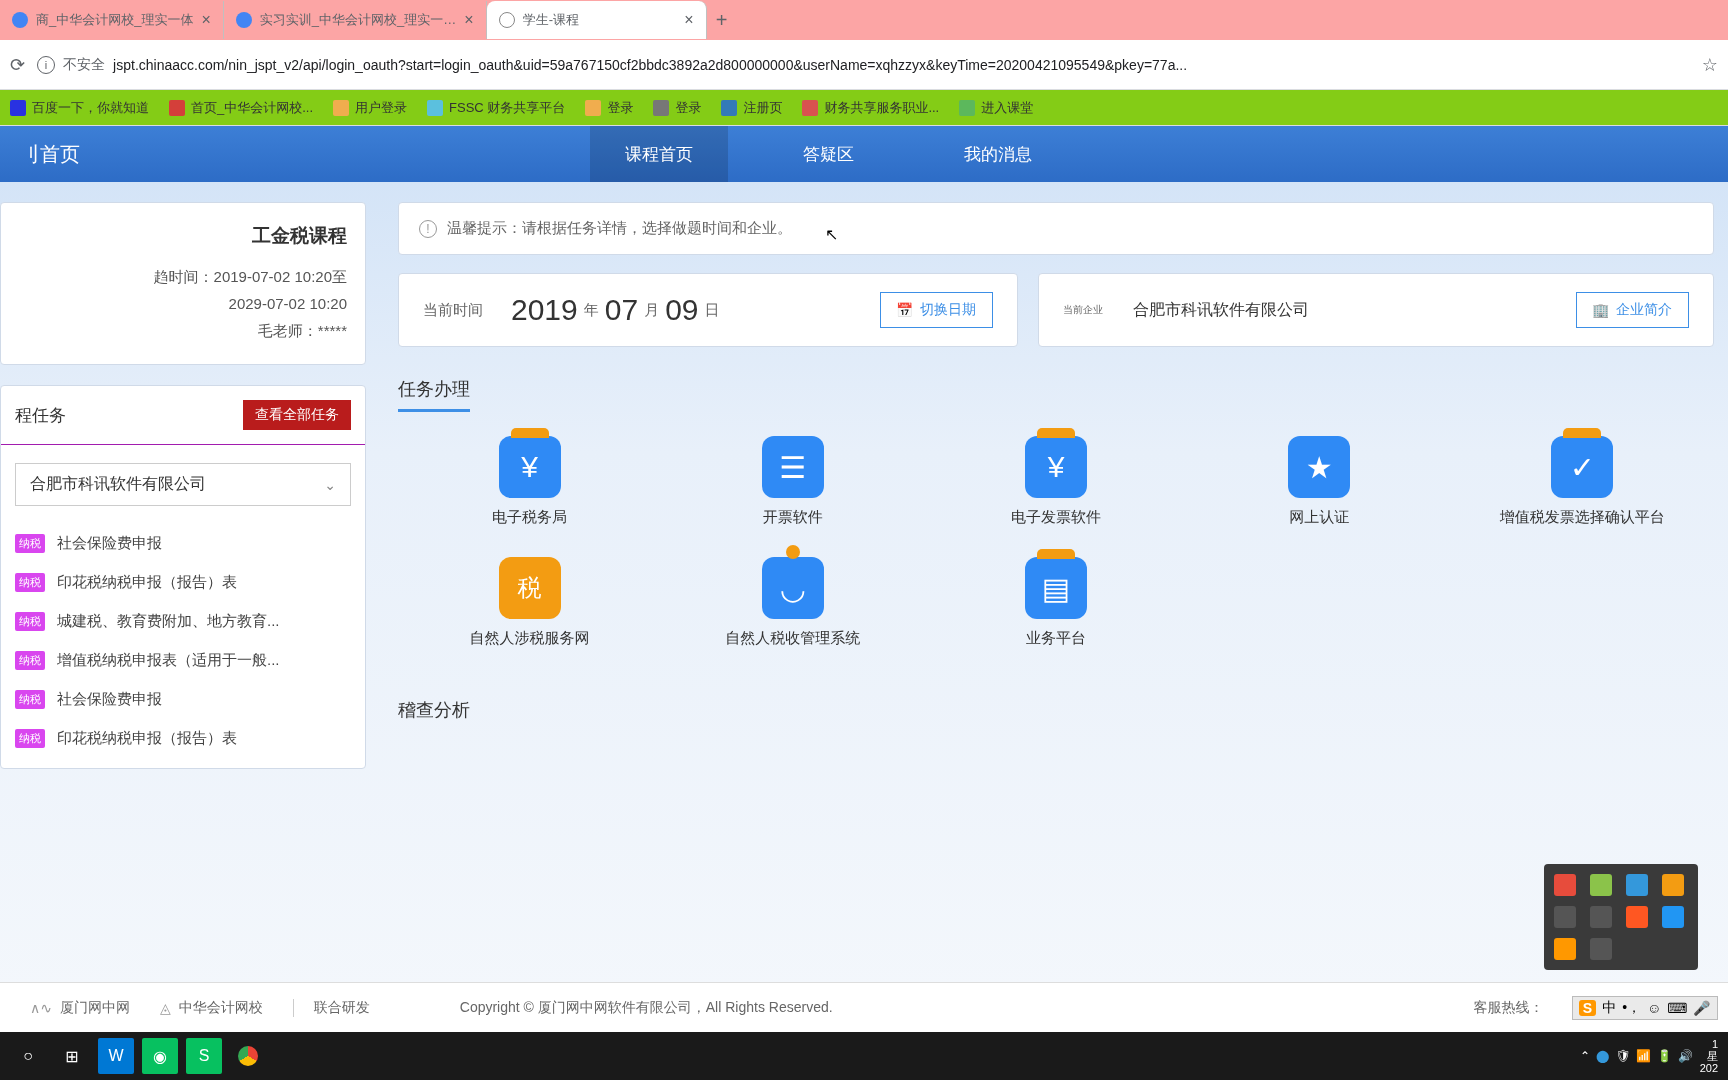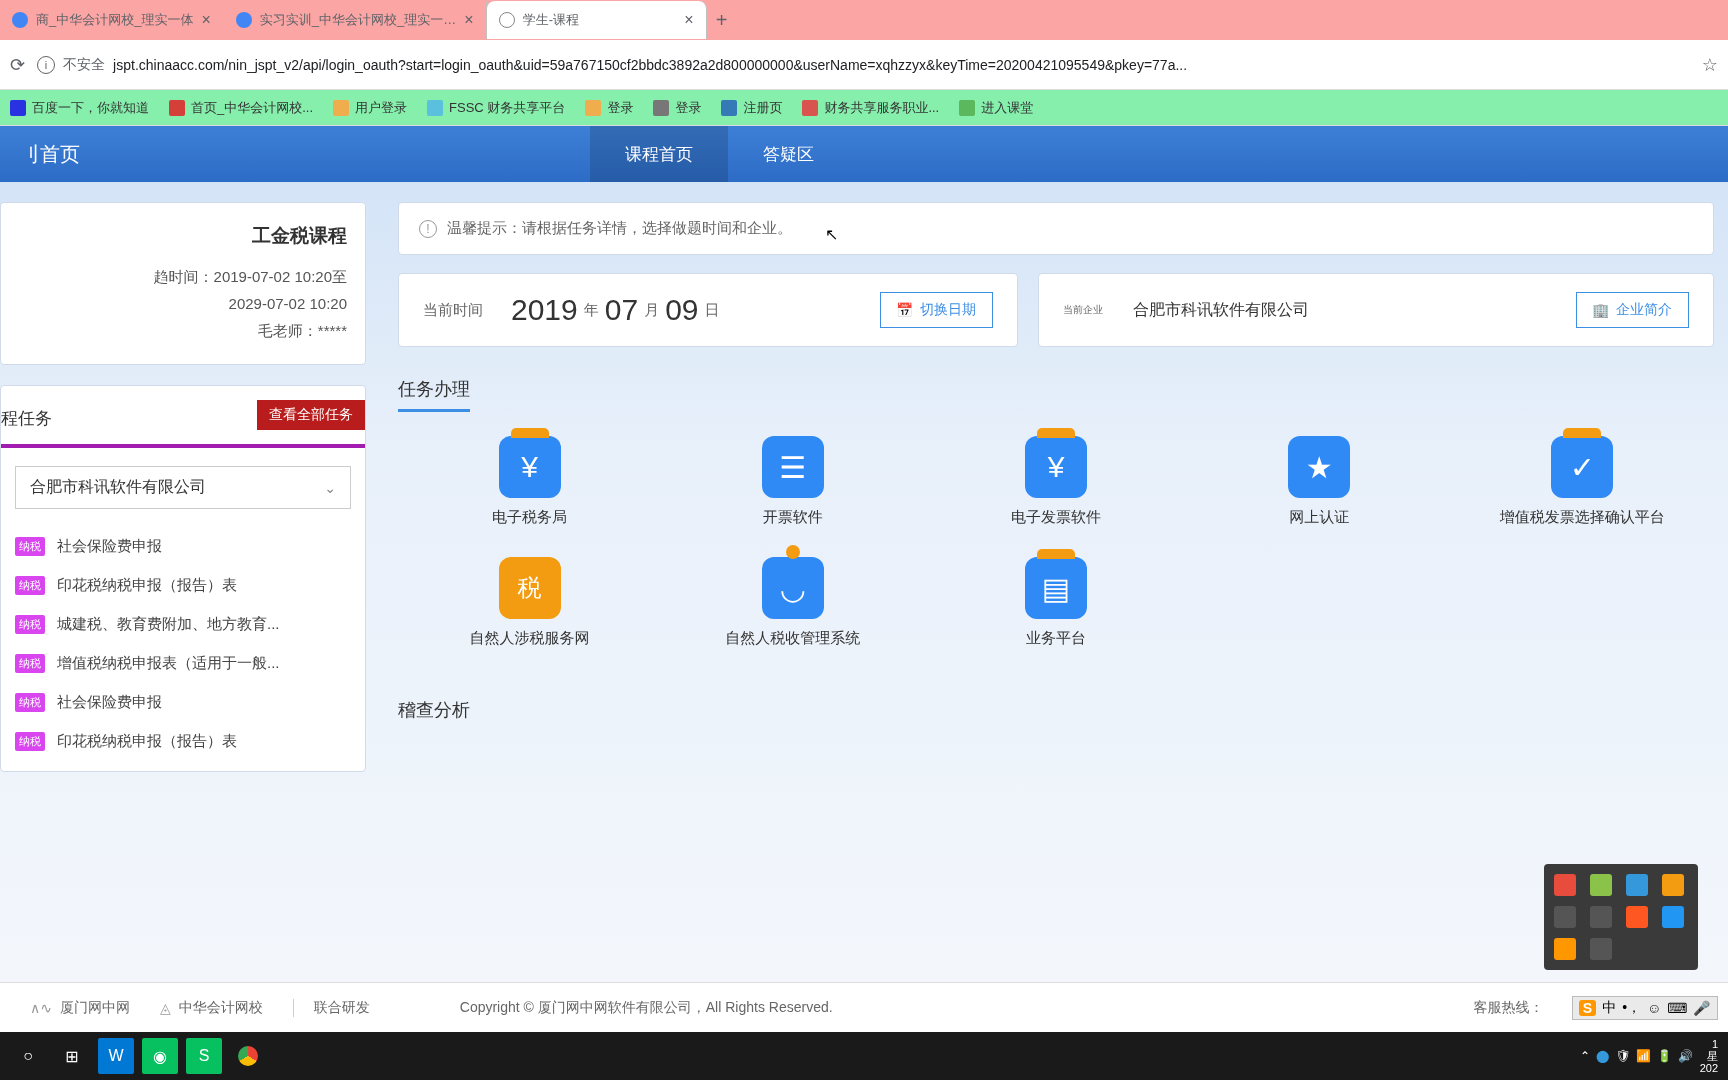"百度一下，你就知道" .bookmarks-bar { background: #86efac -> #84cc16 }
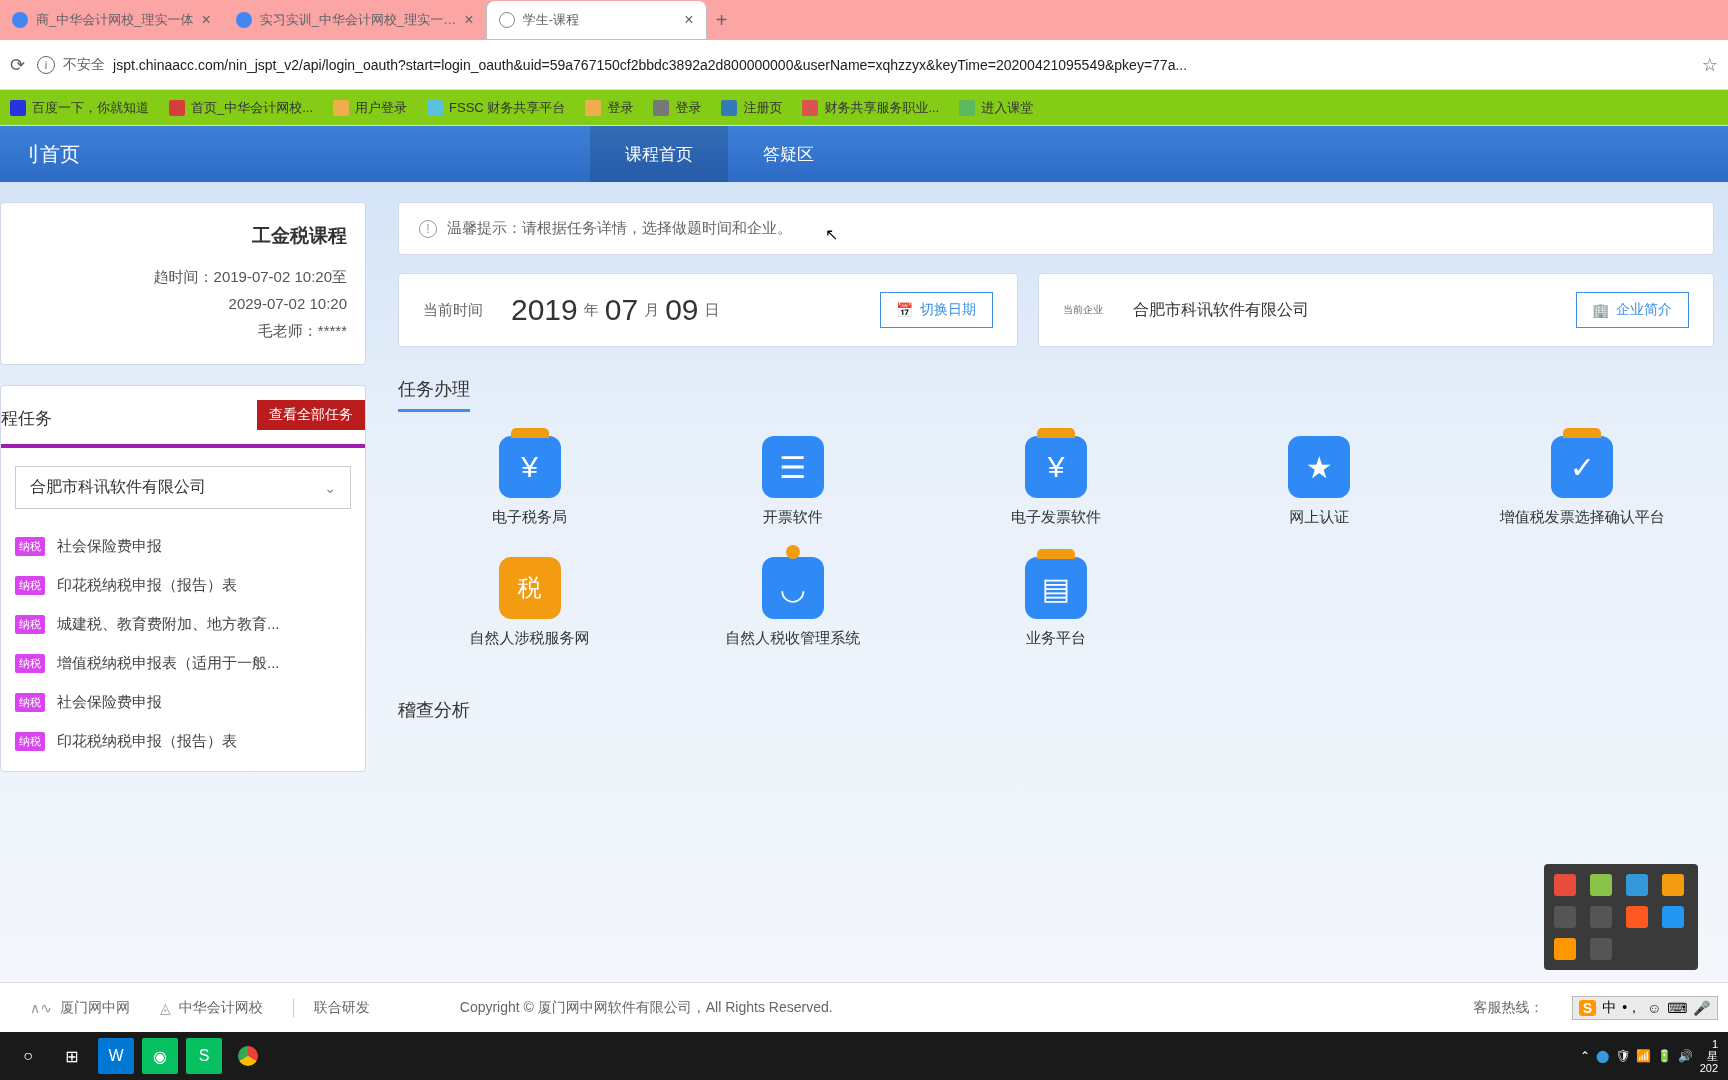"课程首页" .nav-center { gap: none -> 40px }
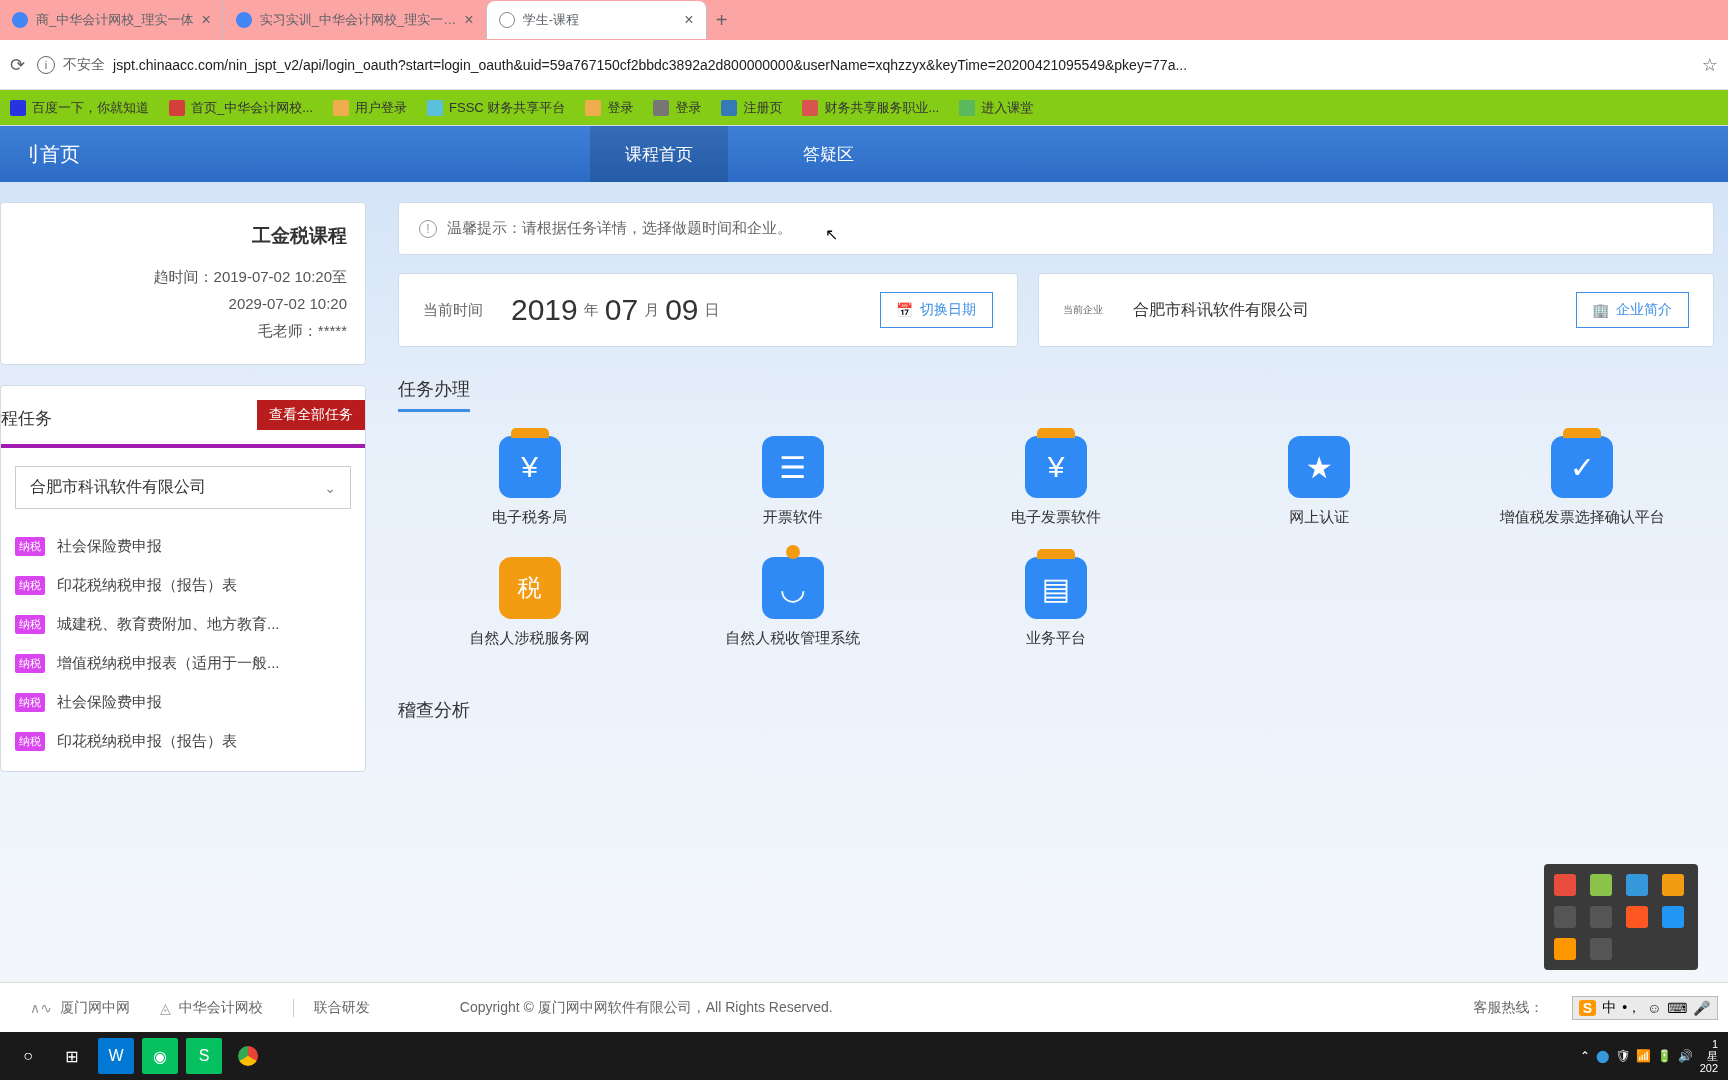"我的消息" div.nav-item { html: none -> <div>我的消息</div> }
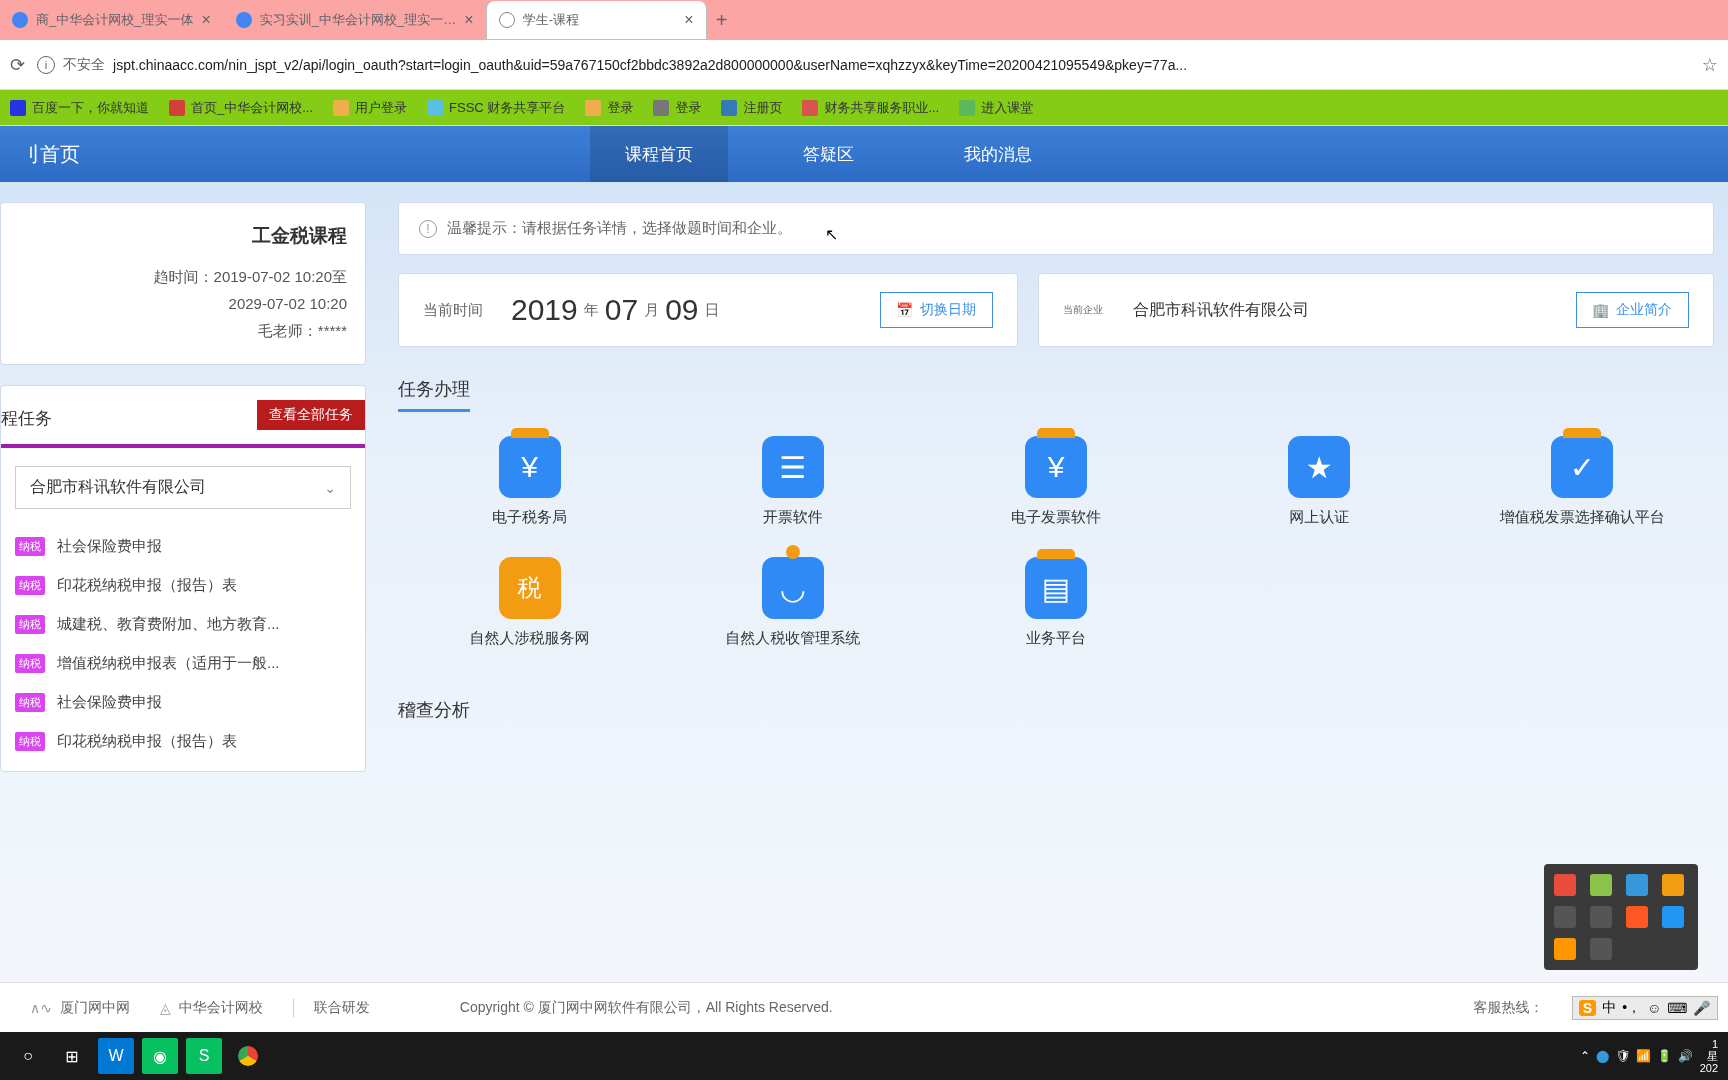"程任务" .task-header { align-items: flex-end -> center; border-bottom: 4px solid #a21caf -> 1px solid #a21caf; padding: 14px 0 -> 14px 14px }
